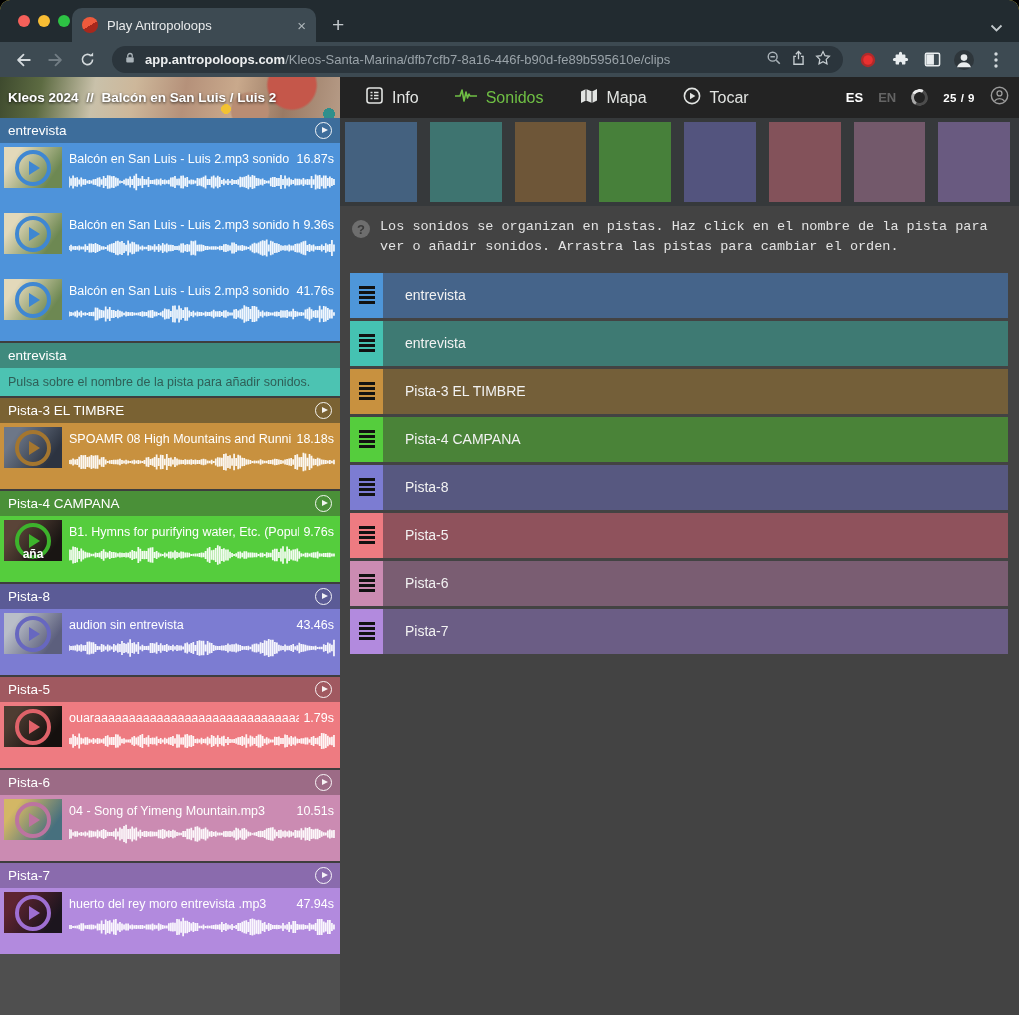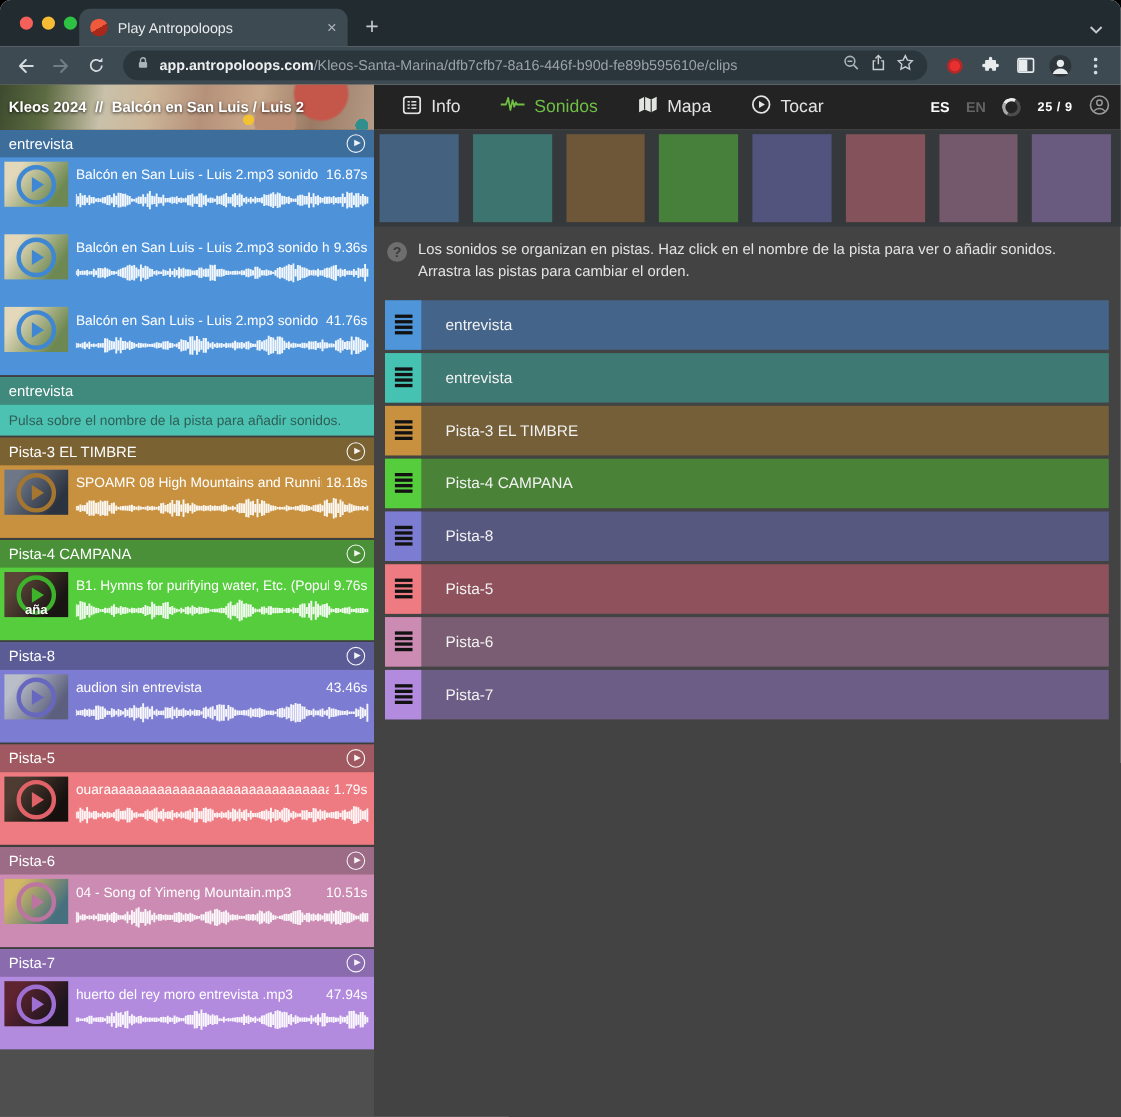"Play Antropoloops" .window { background: #ffffff -> #fde047 }
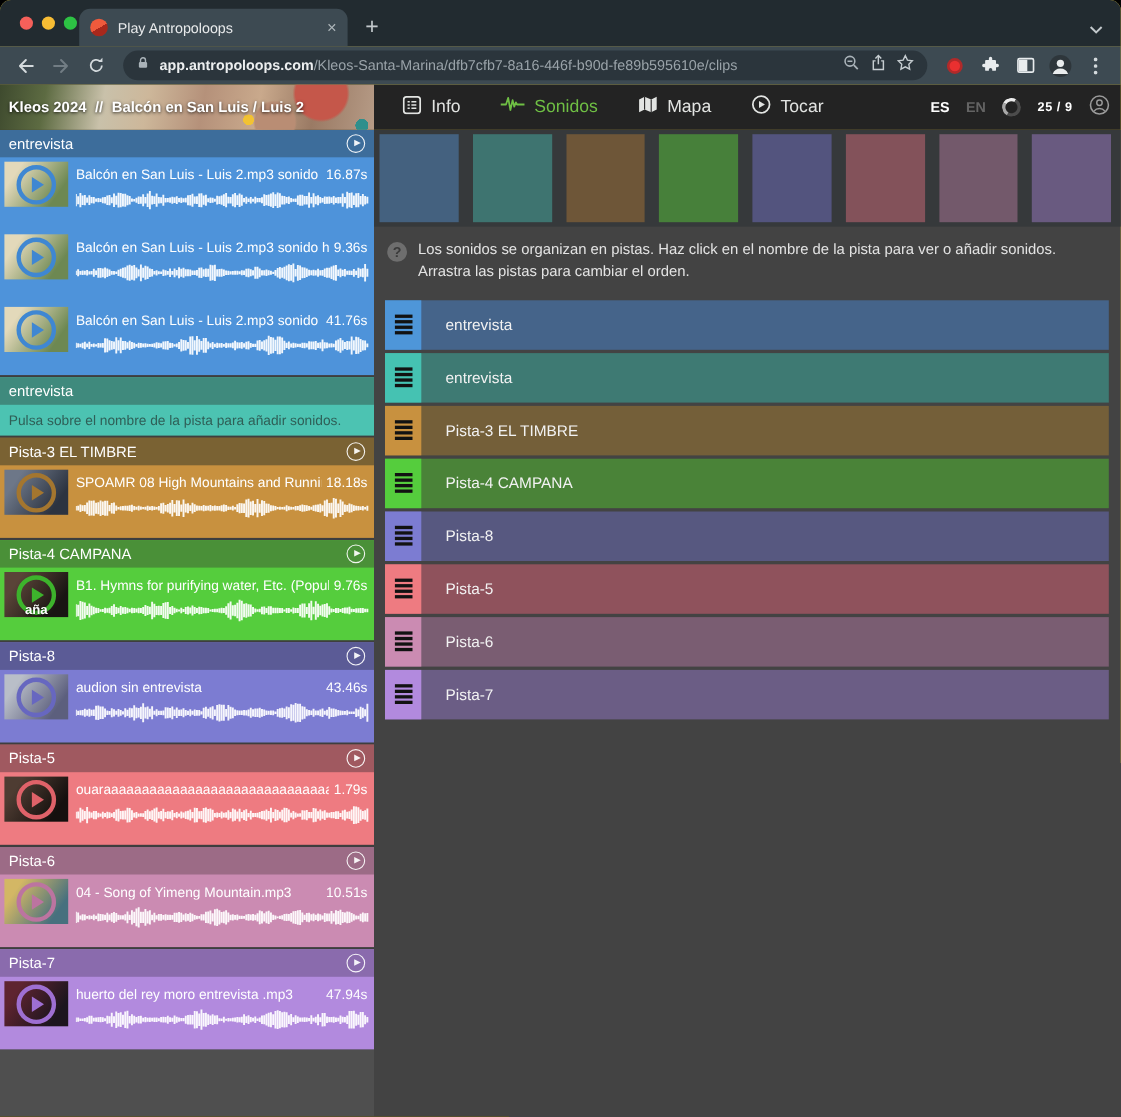"Los sonidos se organizan en" .hinttext { font-family: none -> Liberation Mono, monospace }
